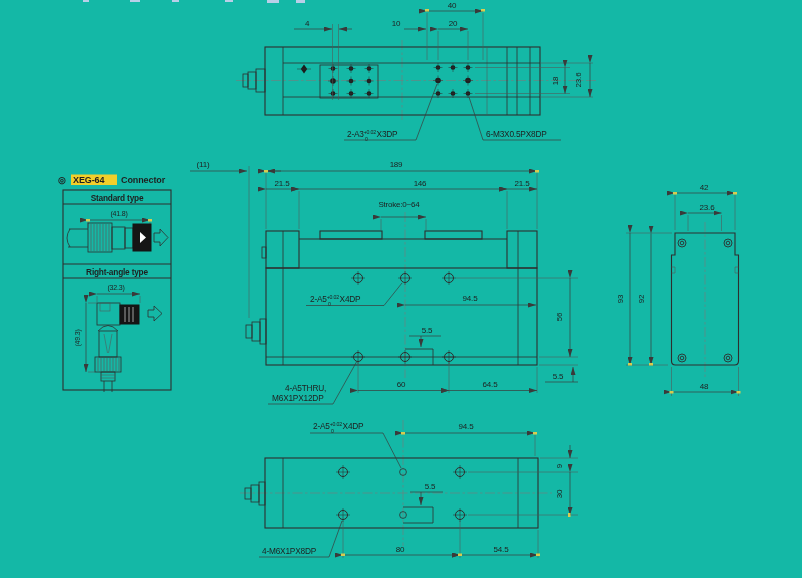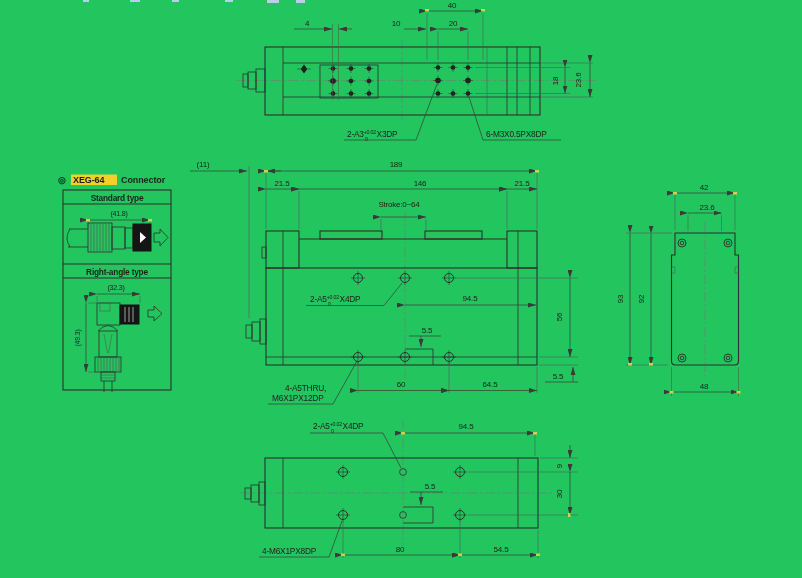"40" #stage { background: #22c55e -> #14b8a6 }
